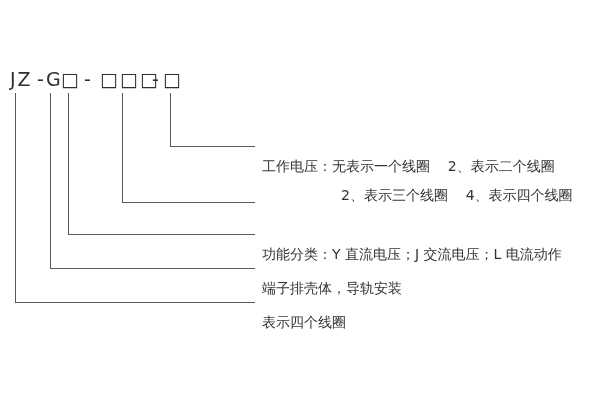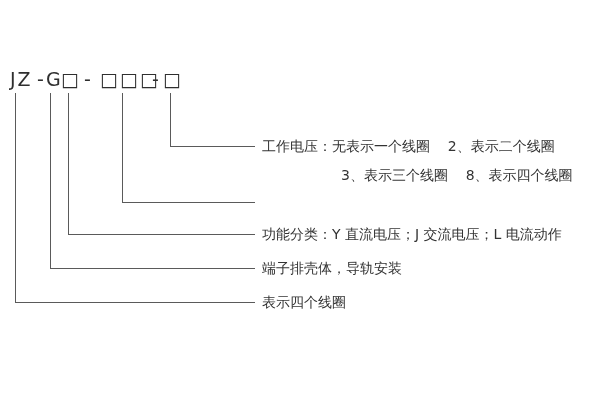"工作电压：无表示一个线圈 2、表示二个线圈" .callout { margin-top: none -> 20px }
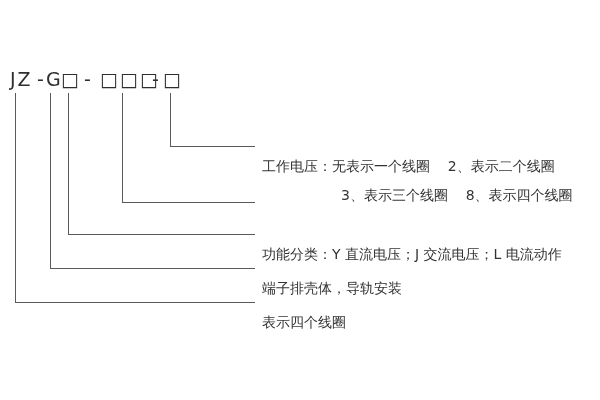"3、表示三个线圈 8、表示四个线圈" div.callout { text: 3、表示三个线圈    8 -> 2、表示三个线圈    4 }
